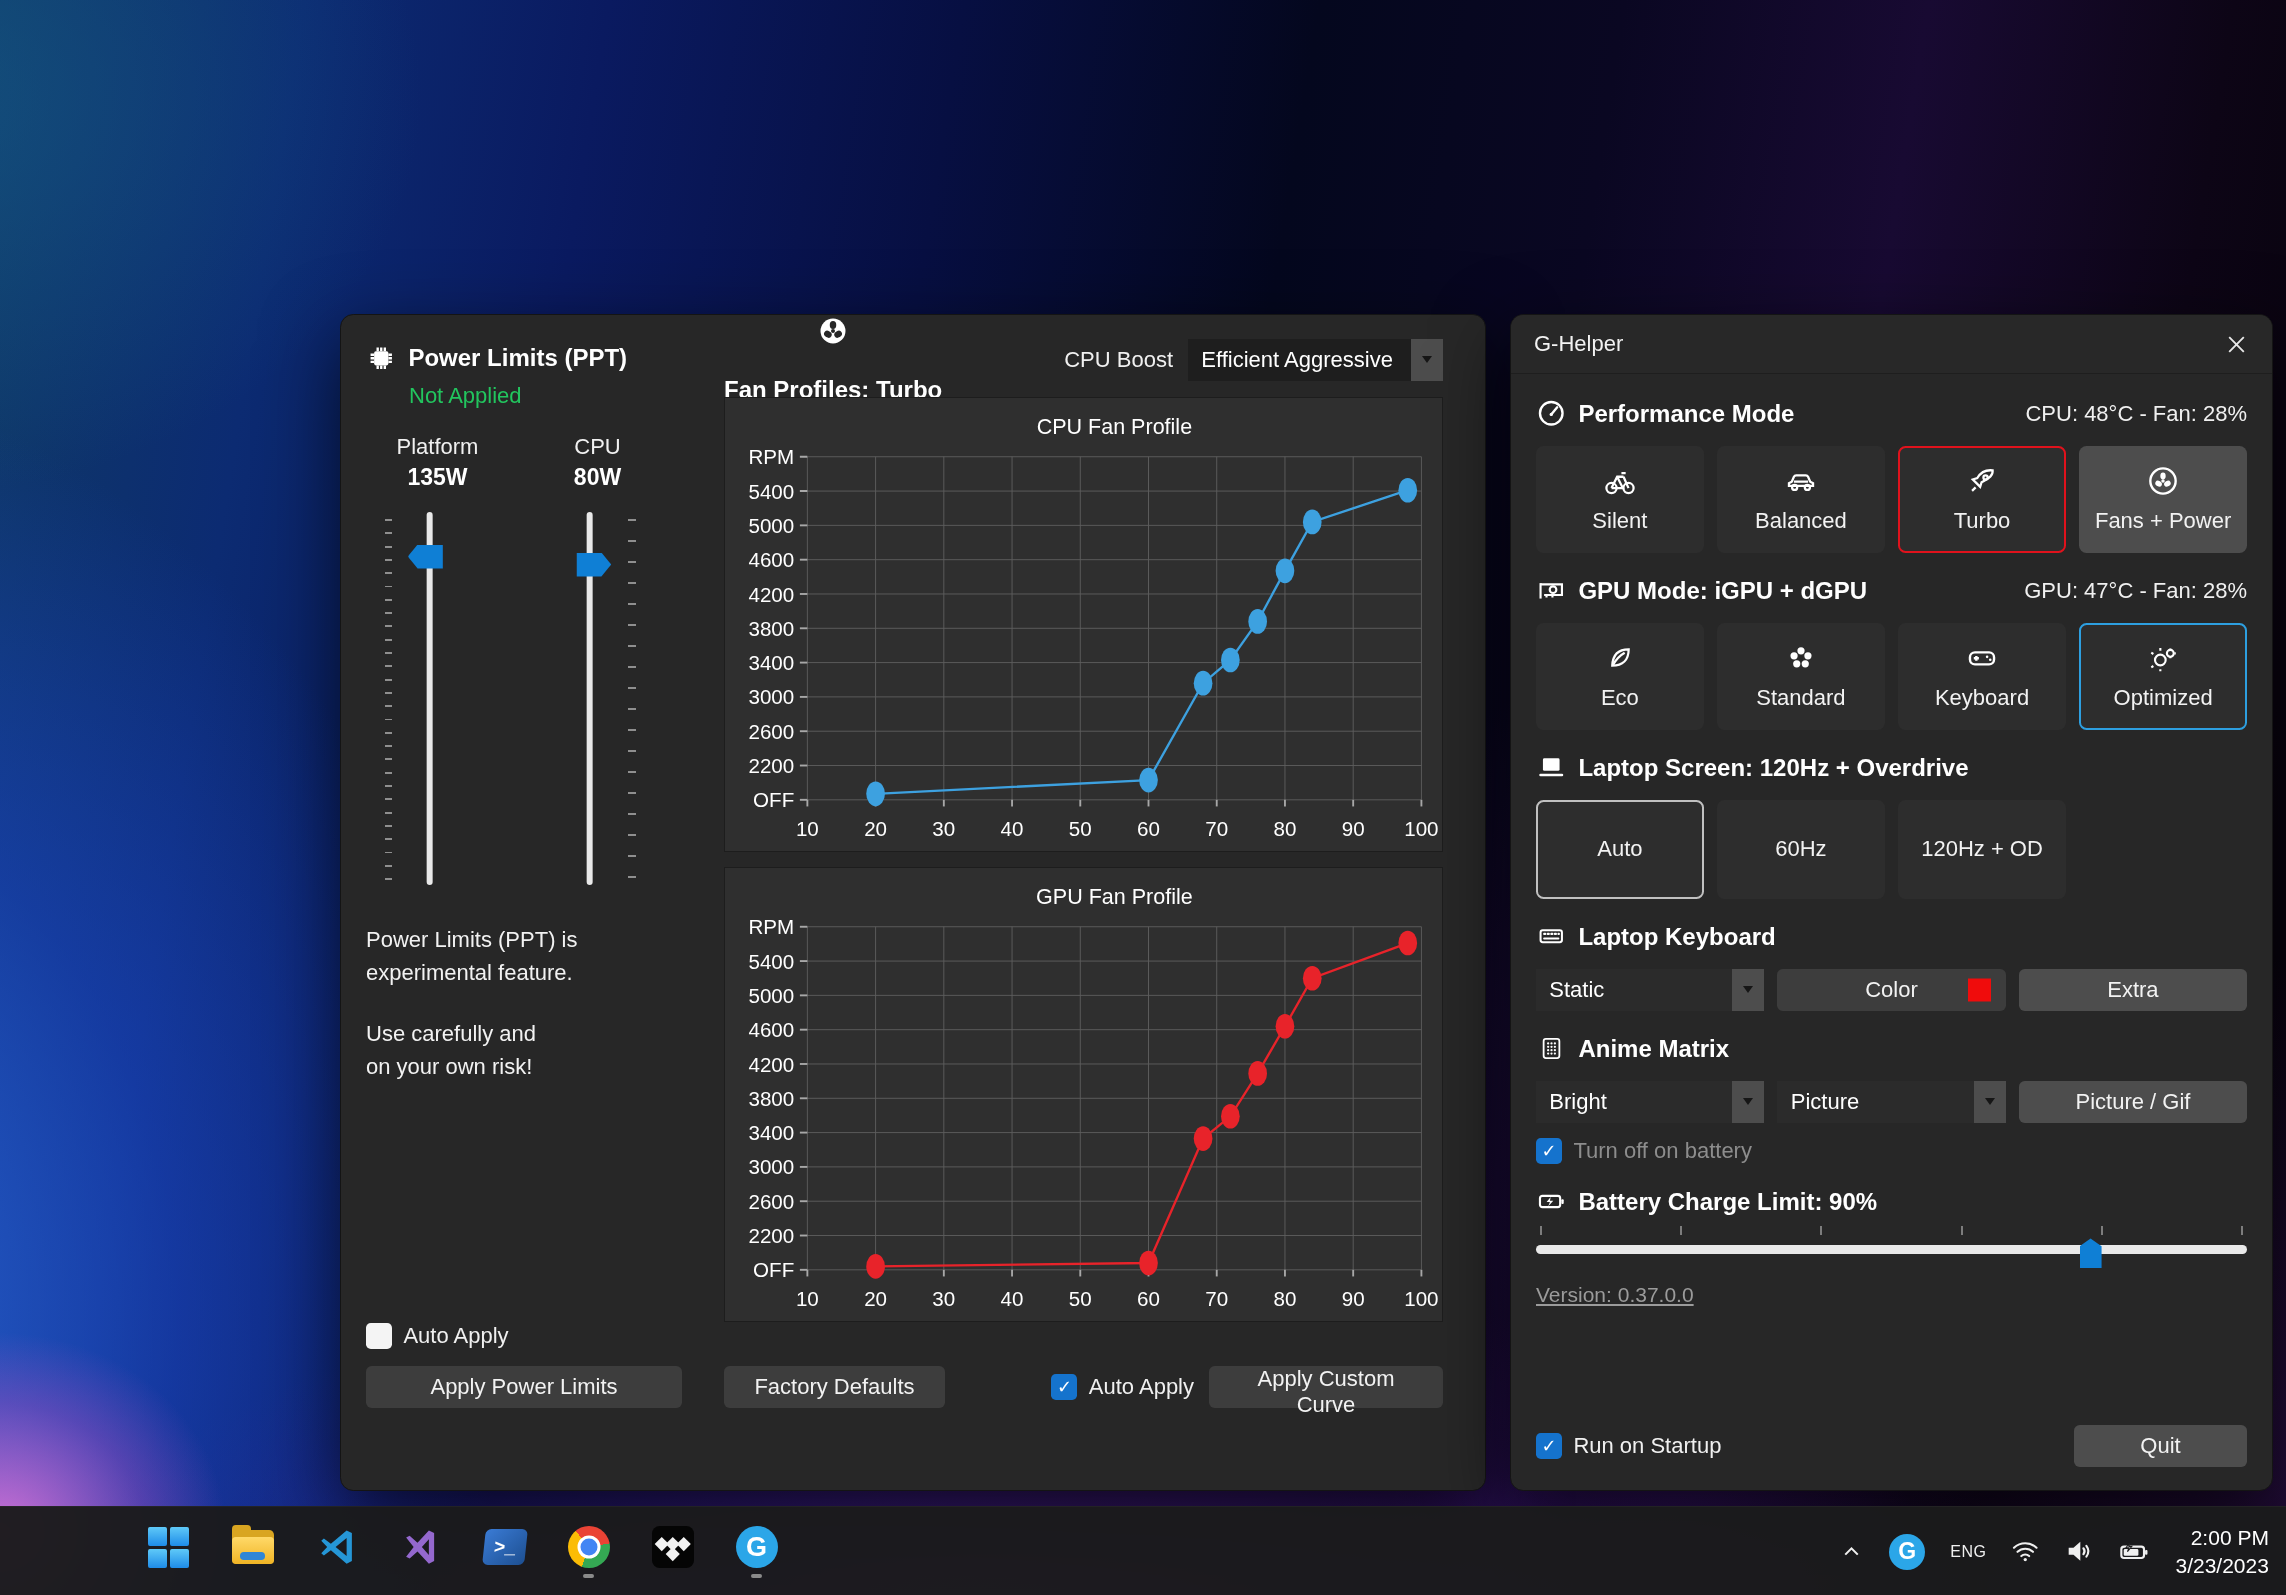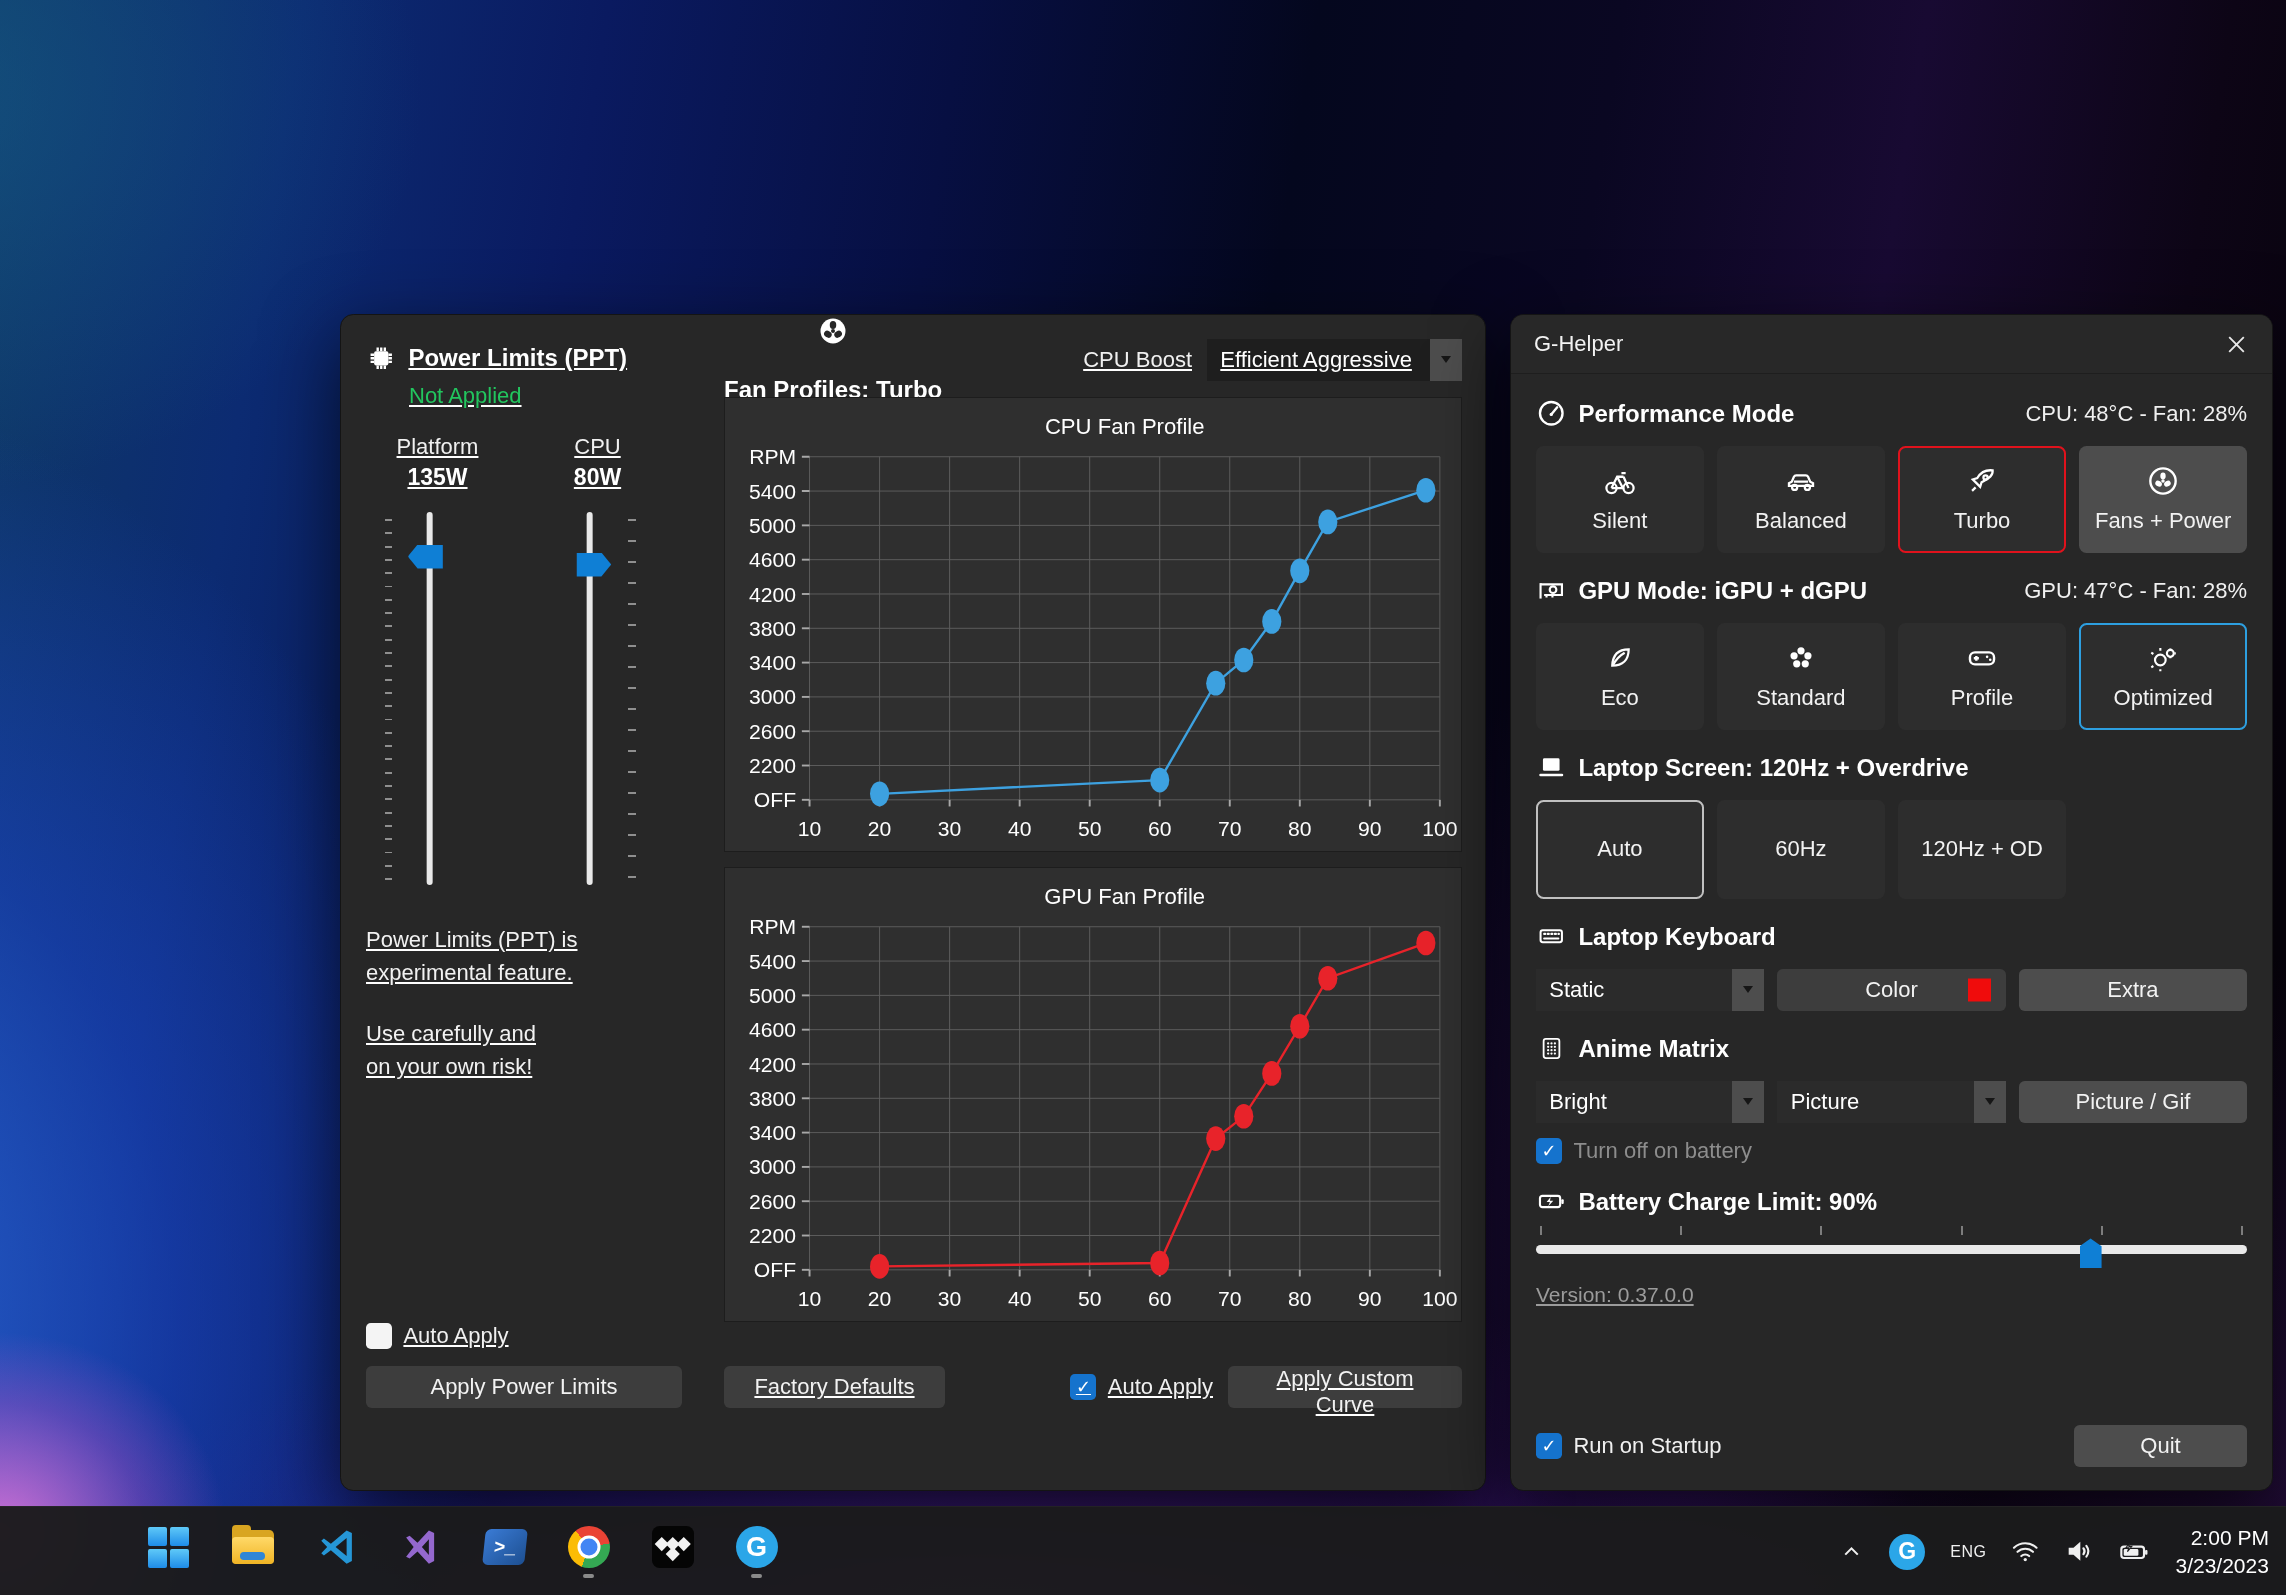"Power Limits (PPT)" .fans-body { padding: 15px 23px 23px 25px -> 15px 42px 23px 25px; text-decoration: underline -> none }
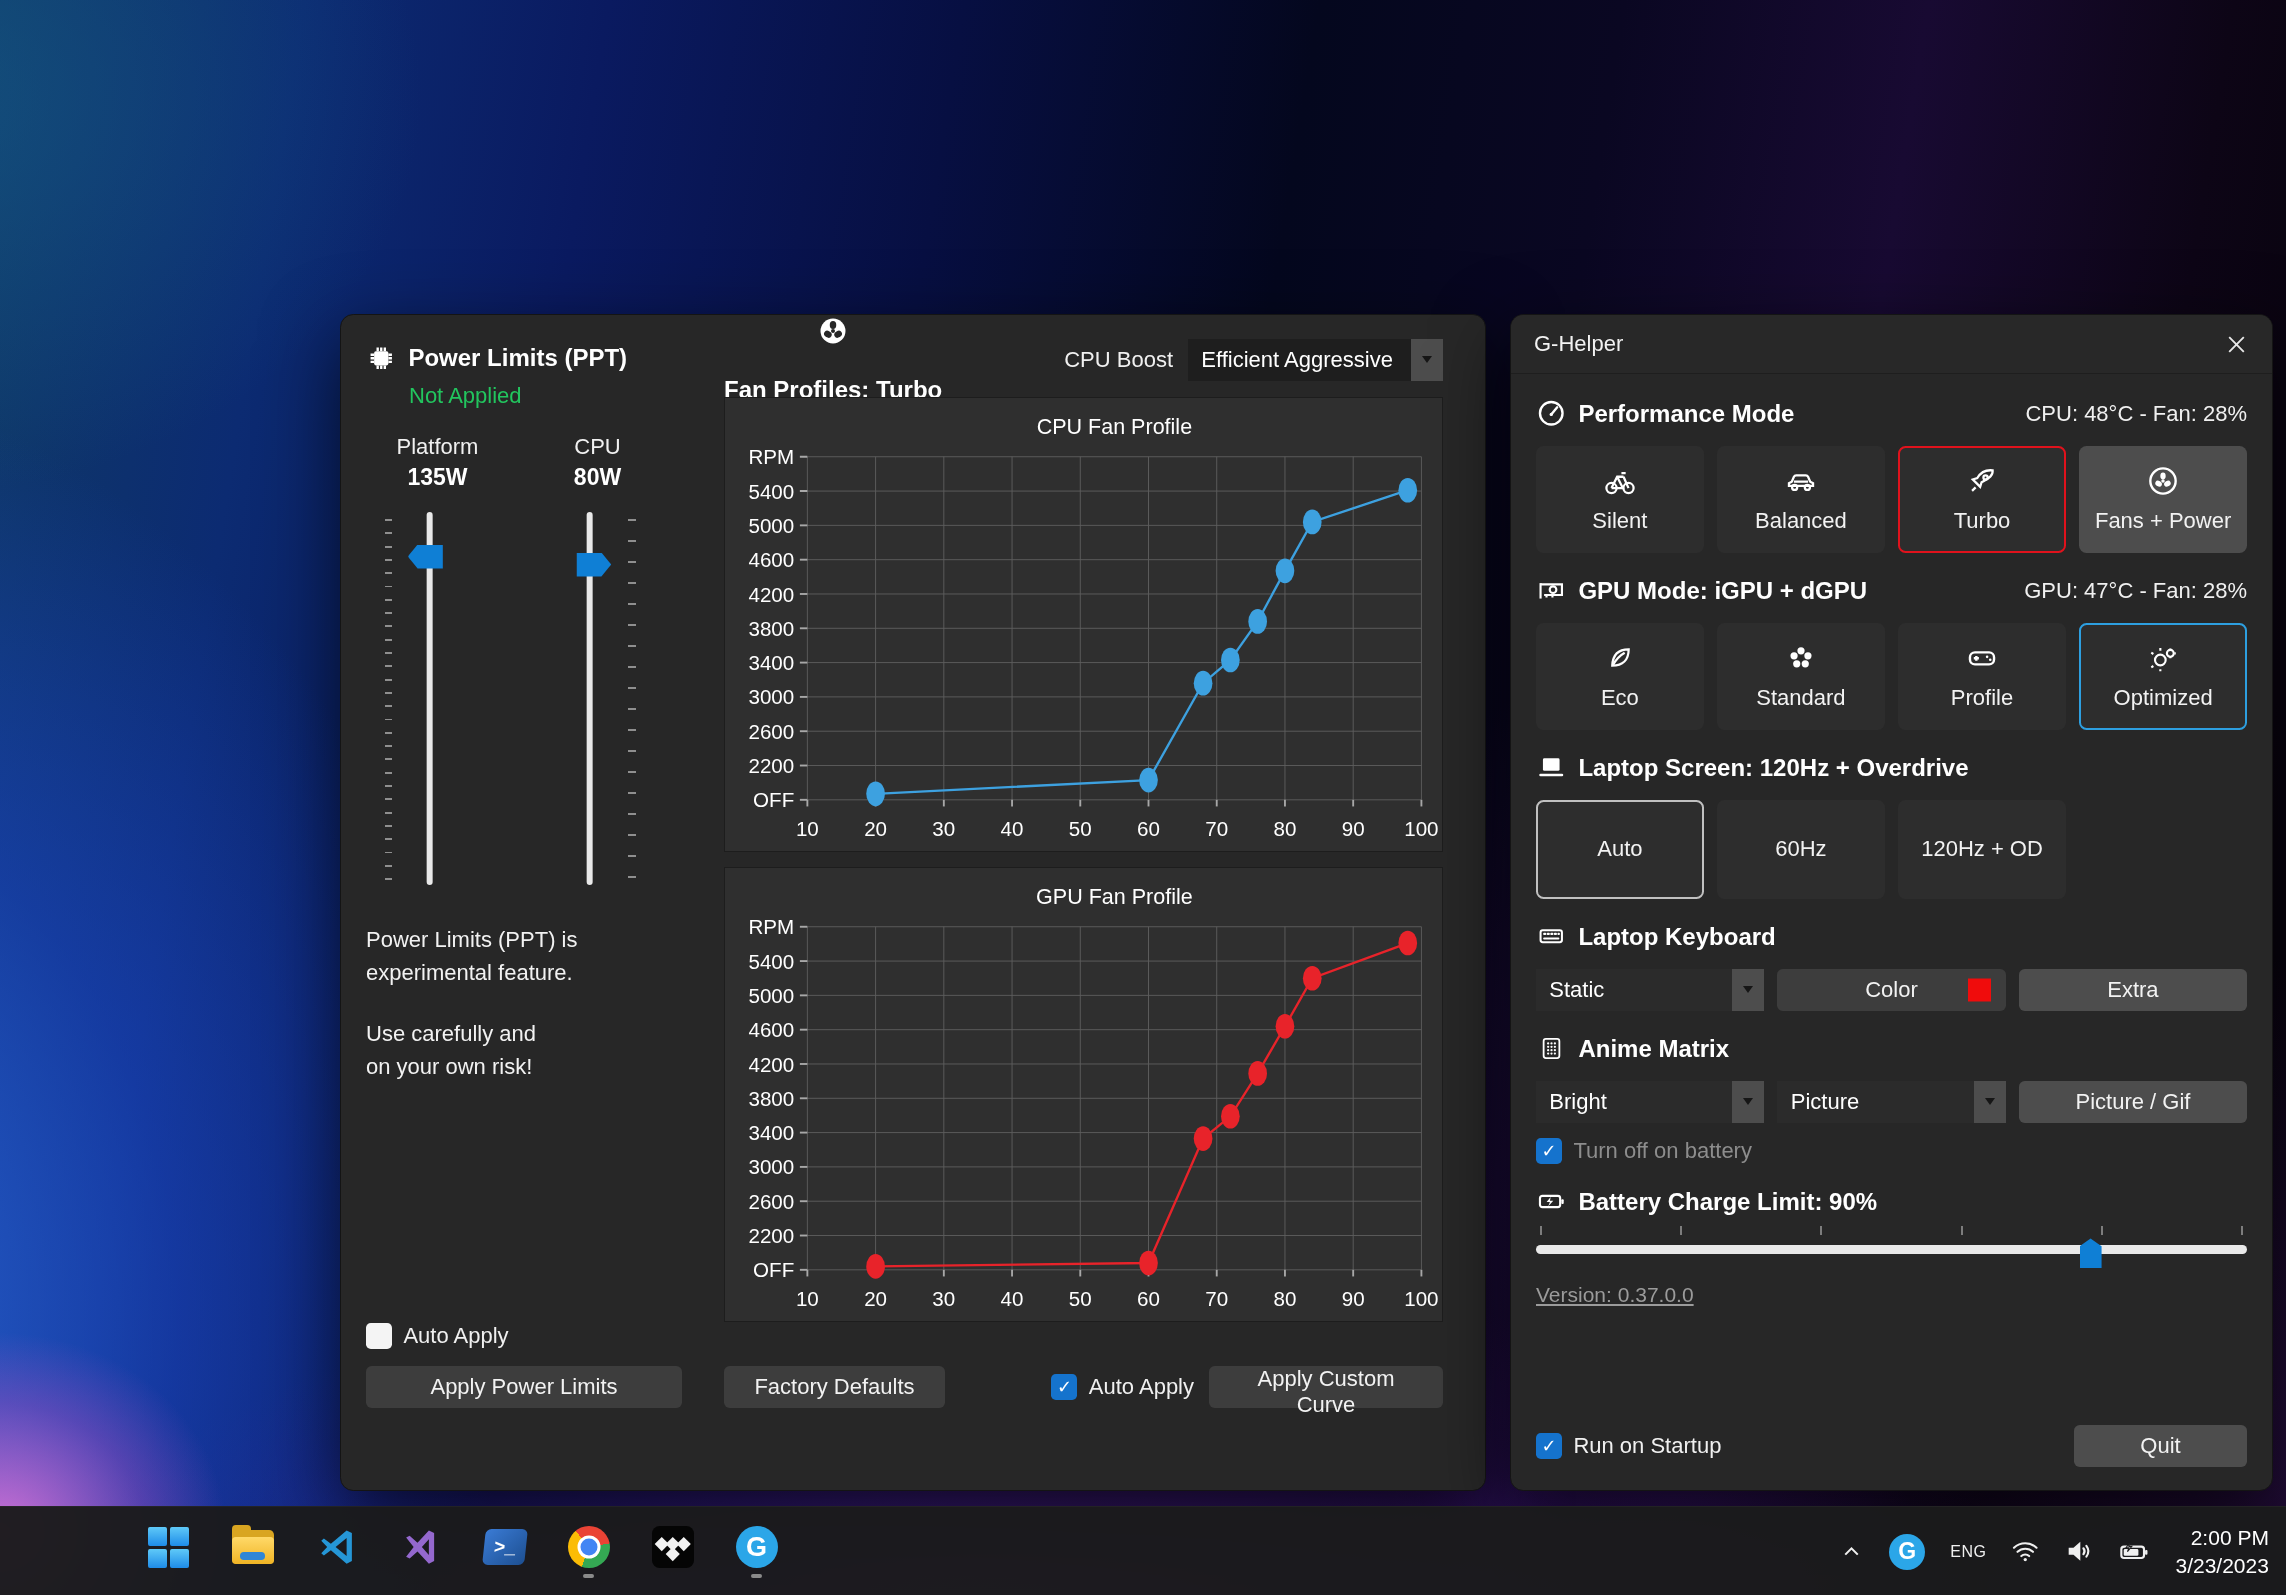"Profile" span { text: Profile -> Keyboard }
